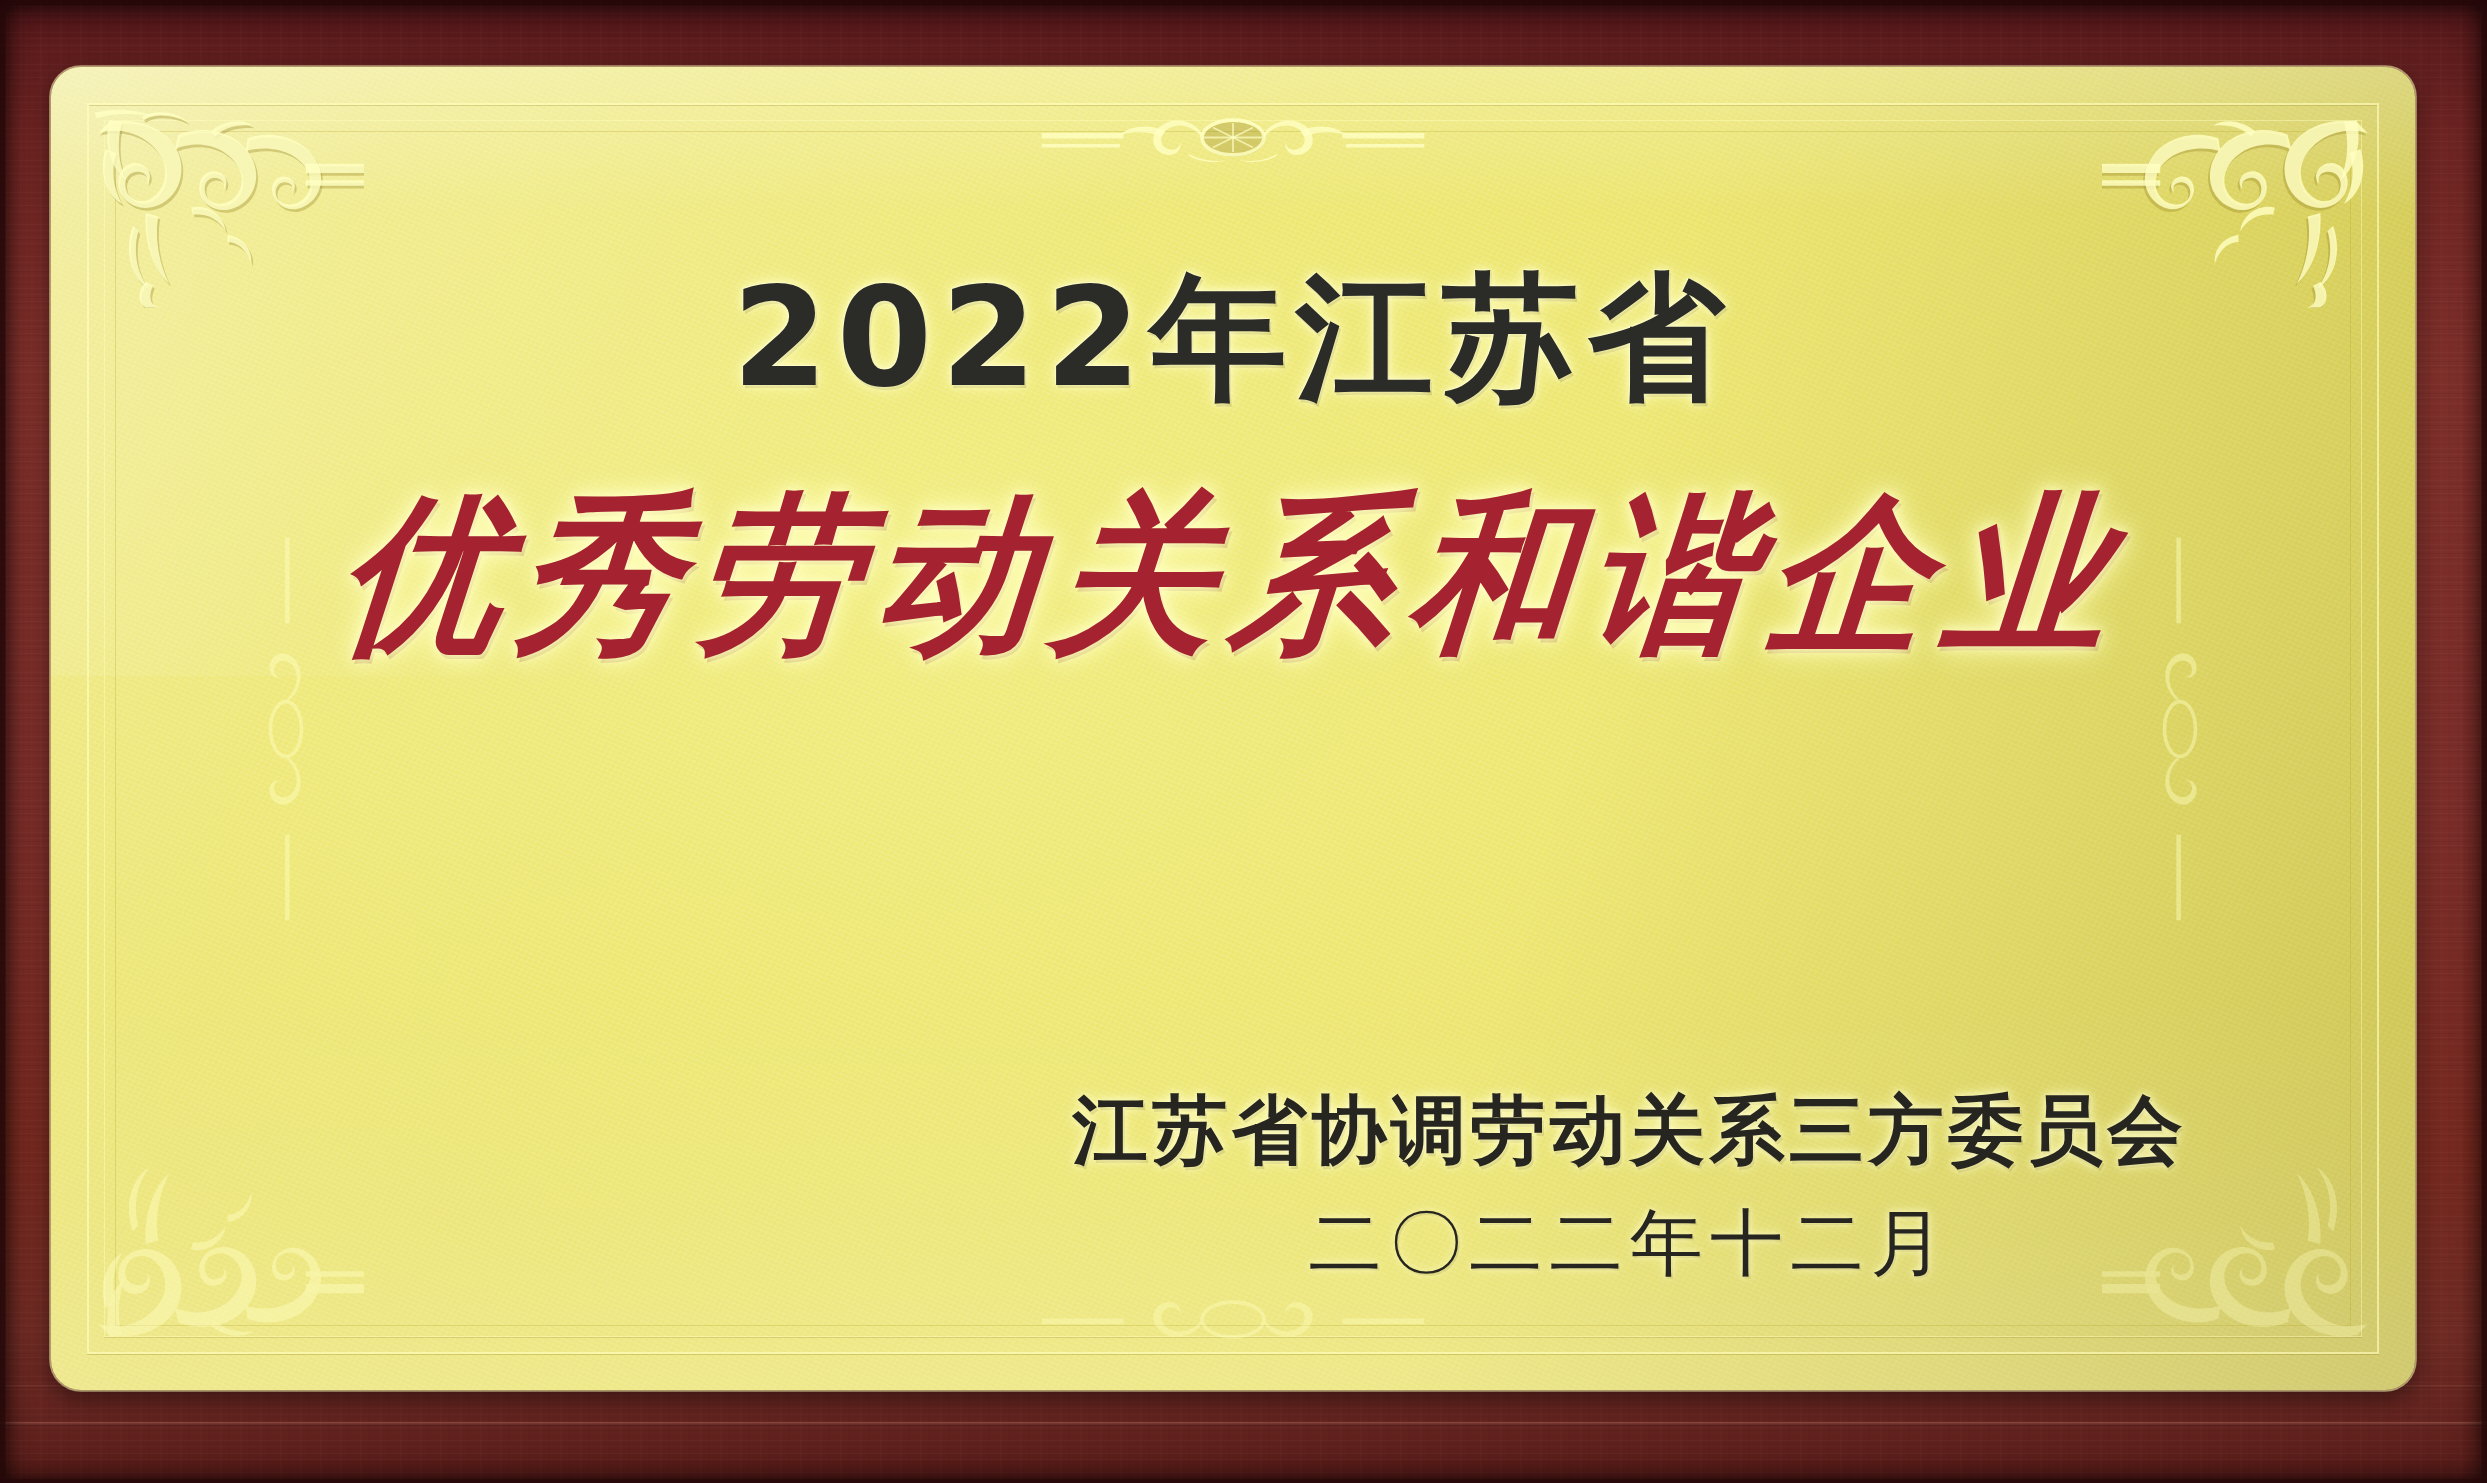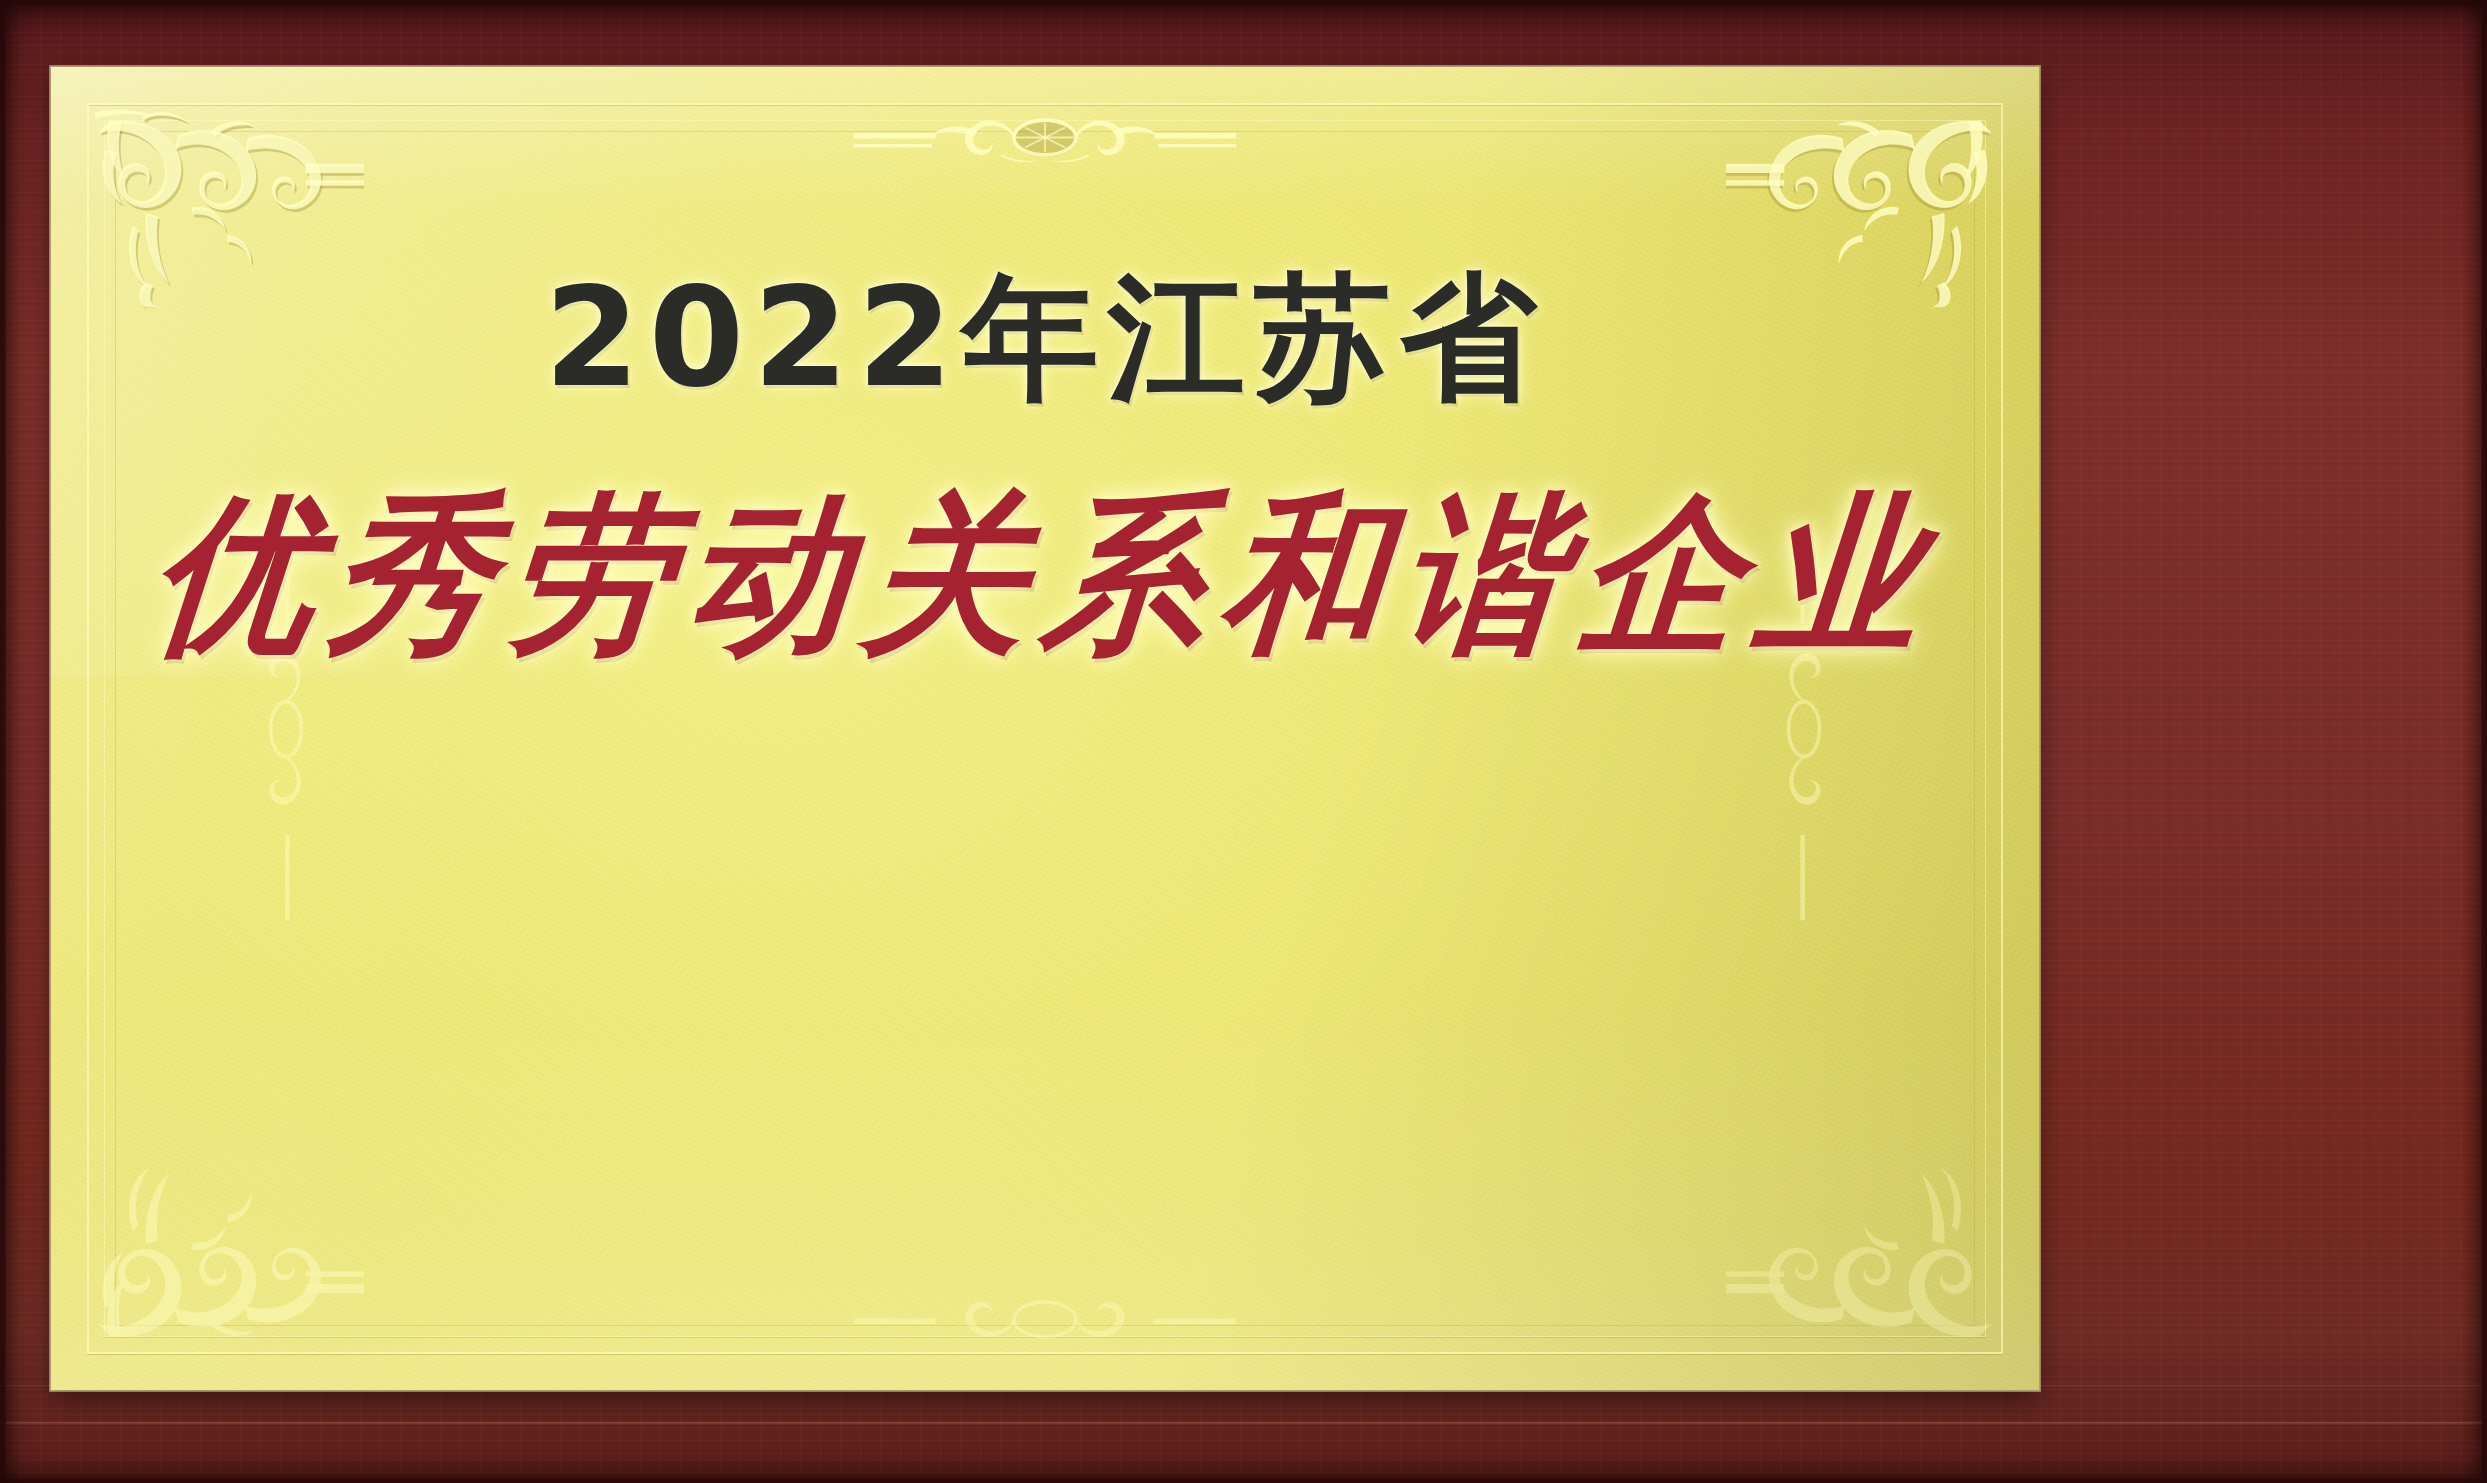"2022年江苏省" .plate { border-radius: none -> 30px; width: 1988px -> 2364px }
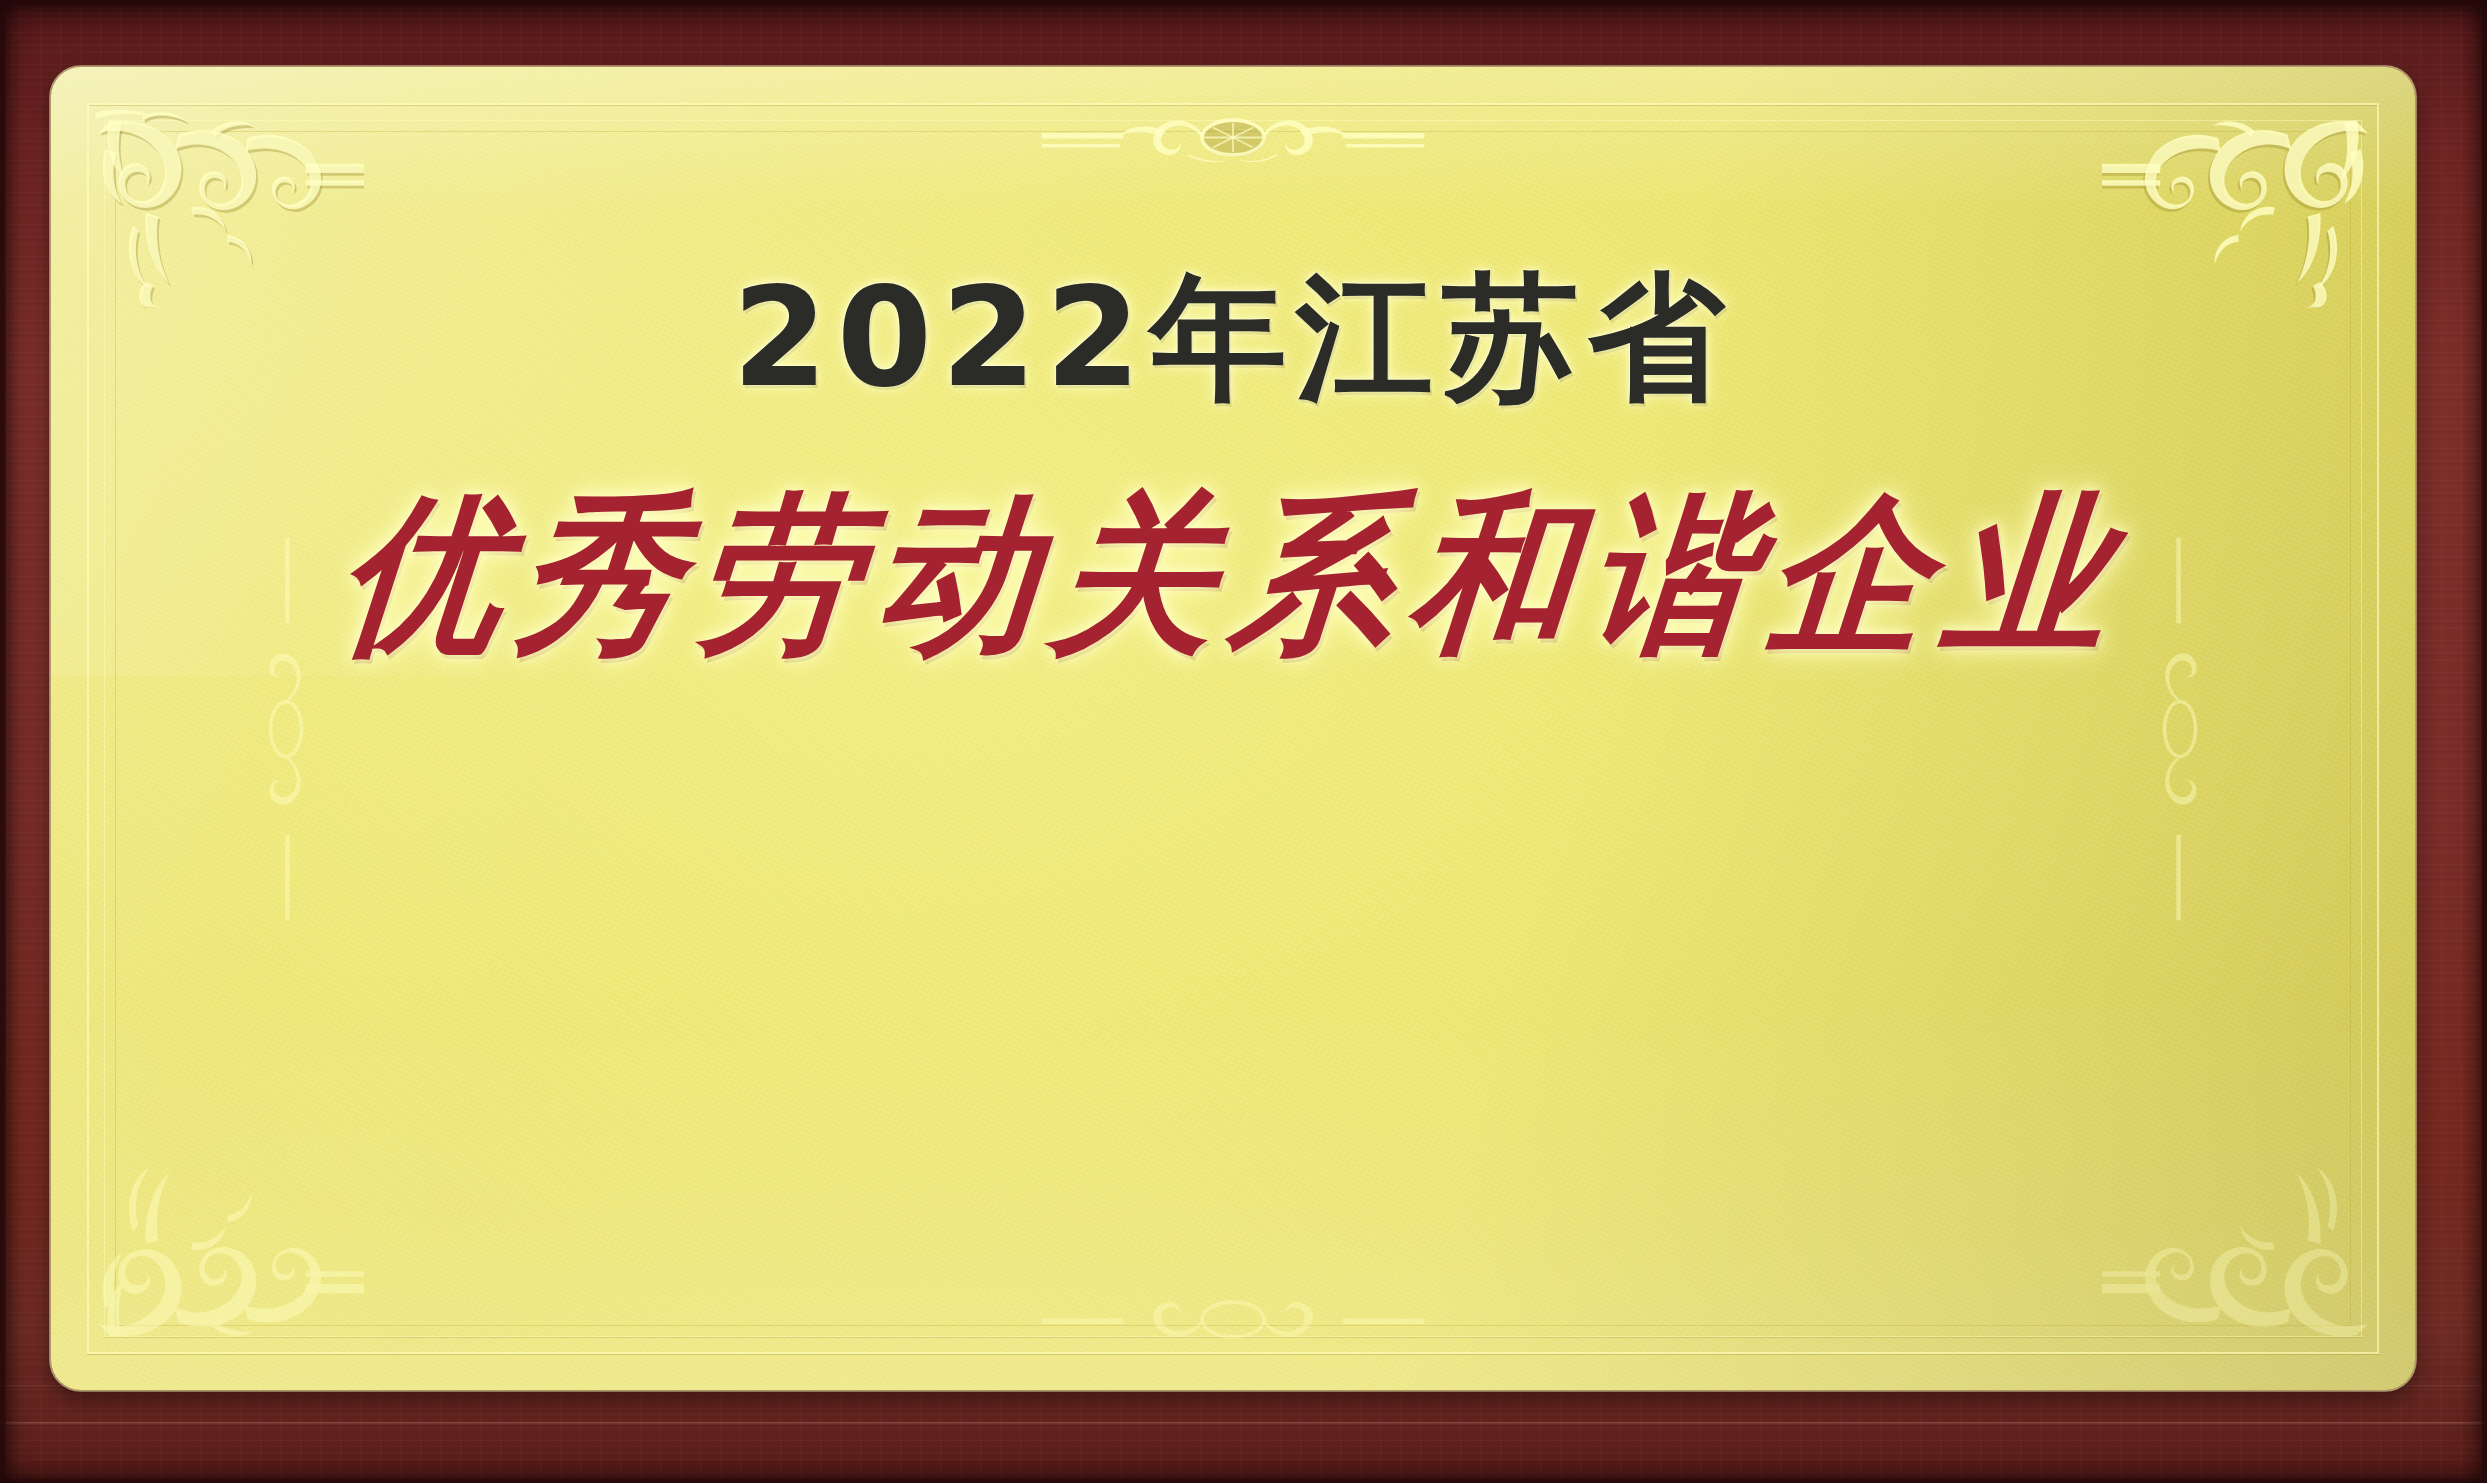"江苏省协调劳动关系三方委员会" div.signoff { html: none -> <div> <div>江苏省协调劳动关系三方委员会</div> <div>二〇二二年十二月</div> </div> }
